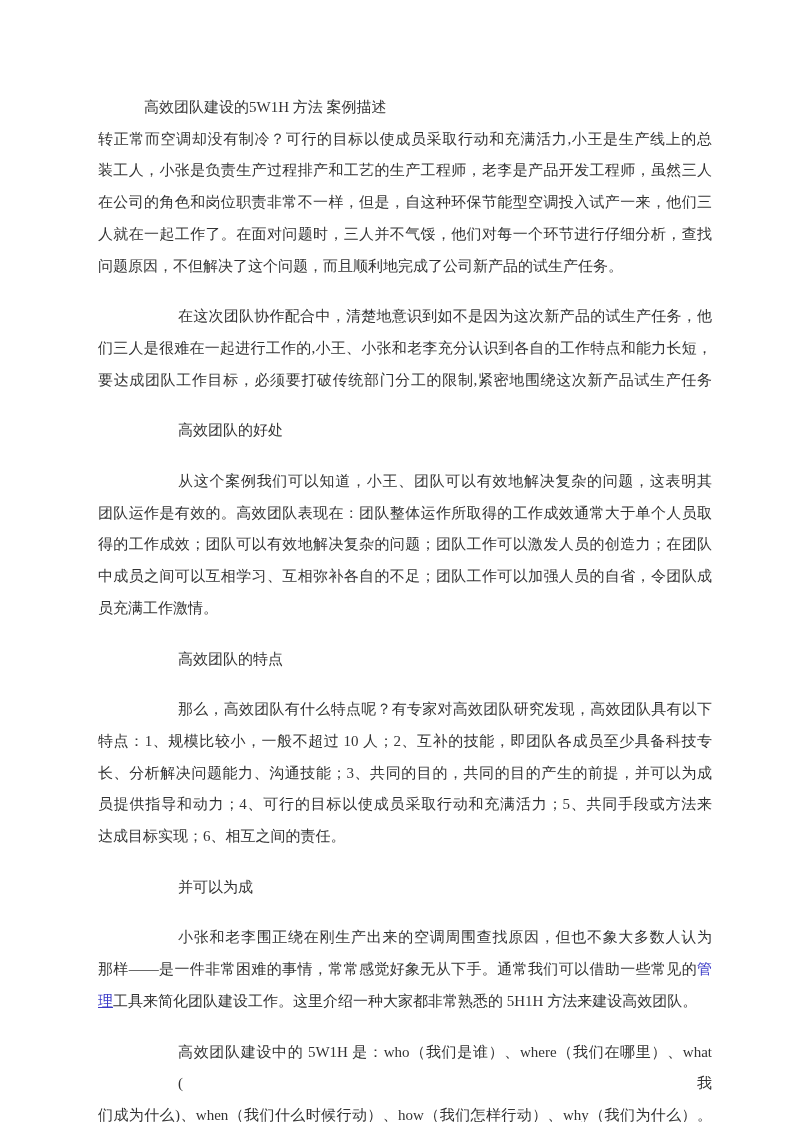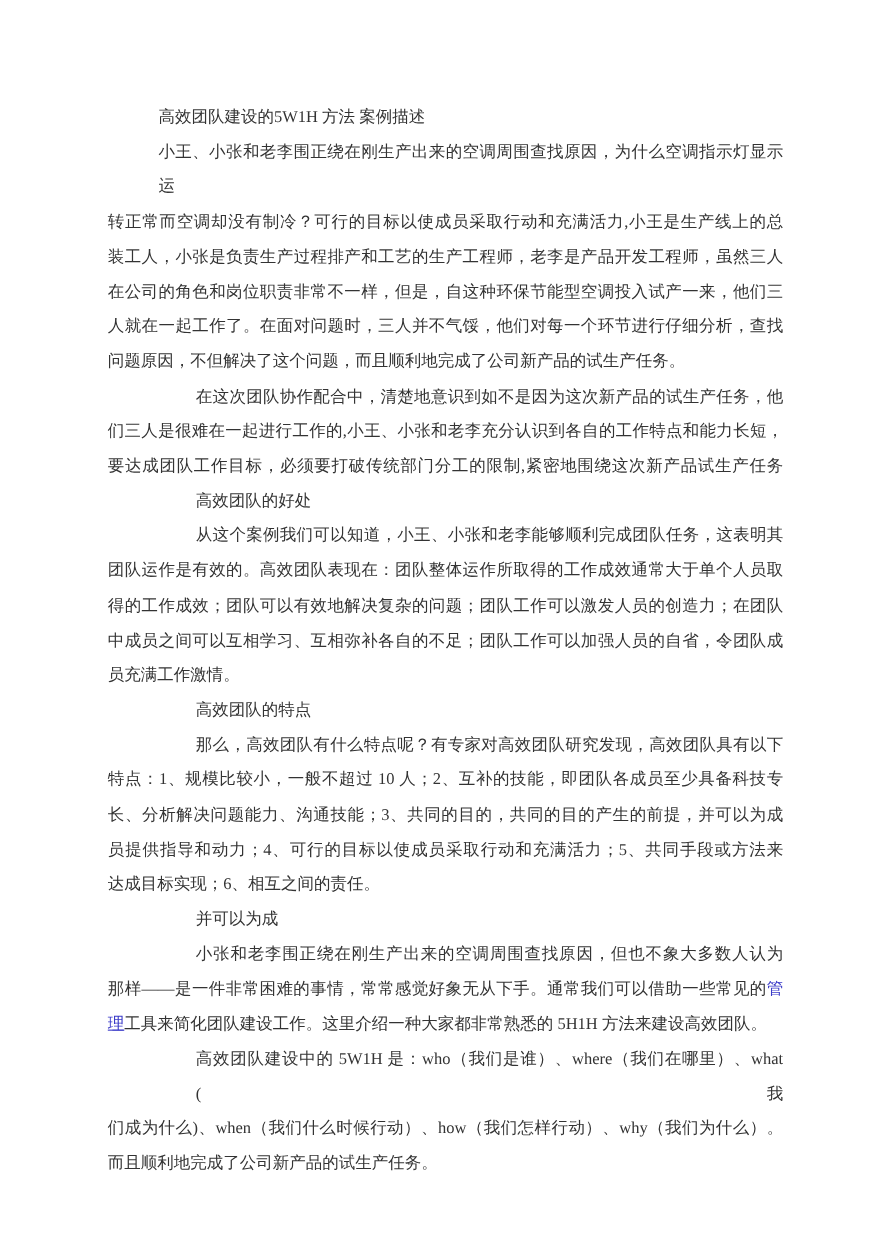"小王、小张和老李围正绕在刚生产出来的空调周围查找原因，为什么空调指示灯显示运" div.line { html: <div>小王、小张和老李围正绕在刚生产出来的空调周围查找原因，为什么空调指示灯显示运</div> -> none }
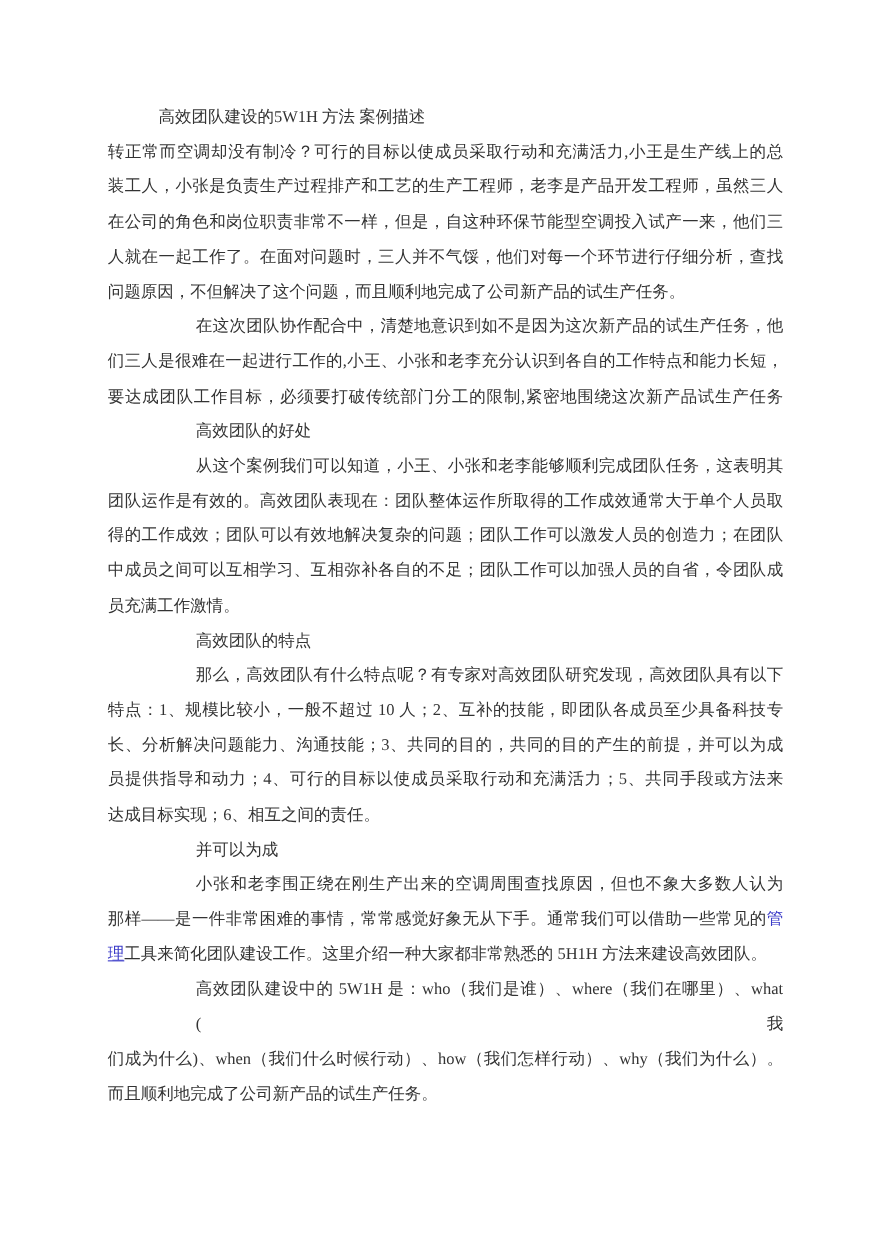"在这次团队协作配合中，清楚地意识到如不是因为这次新产品的试生产任务，他" .ind-l { margin-top: none -> 19px }
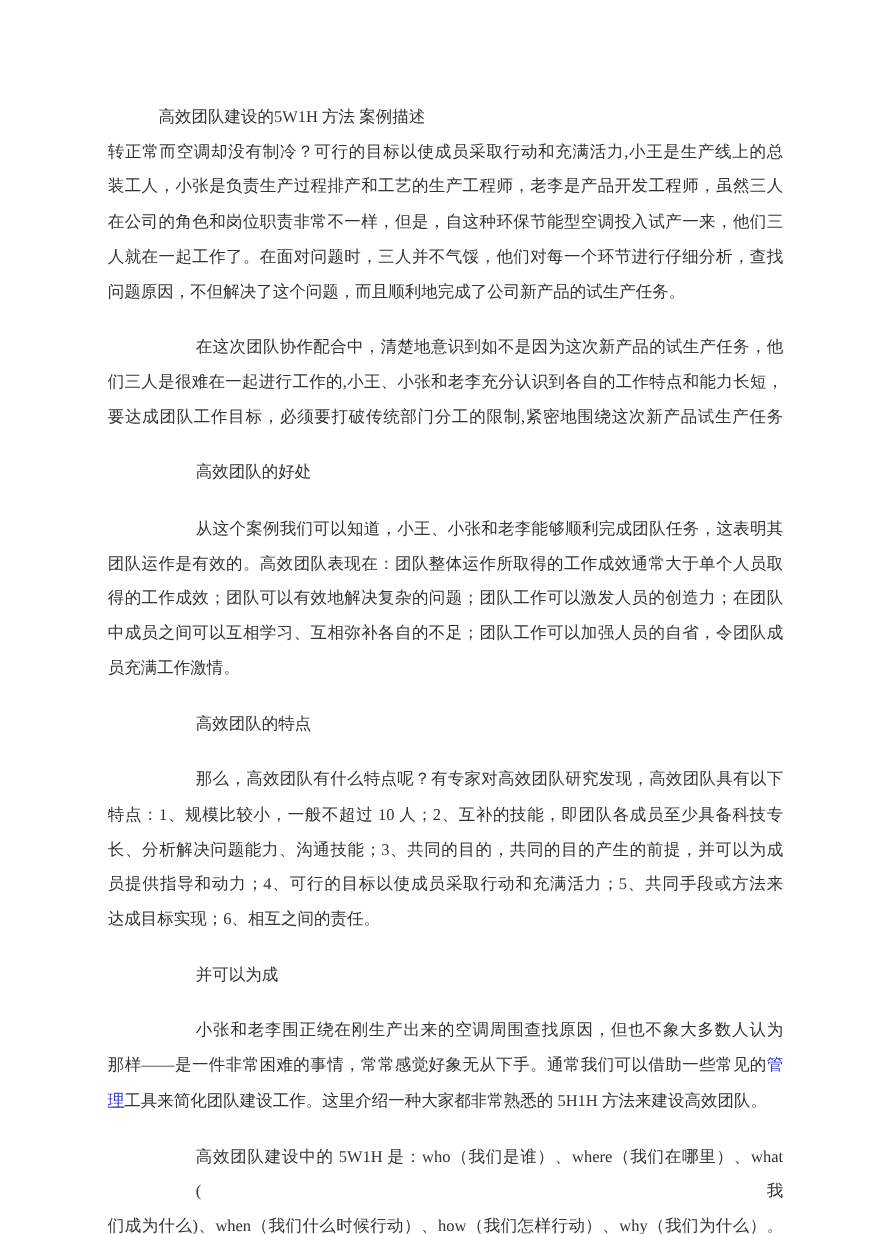"从这个案例我们可以知道，小王、小张和老李能够顺利完成团队任务，这表明其" div.line { text: 小张和老李能够顺利完成团队任务 -> 团队可以有效地解决复杂的问题 }
